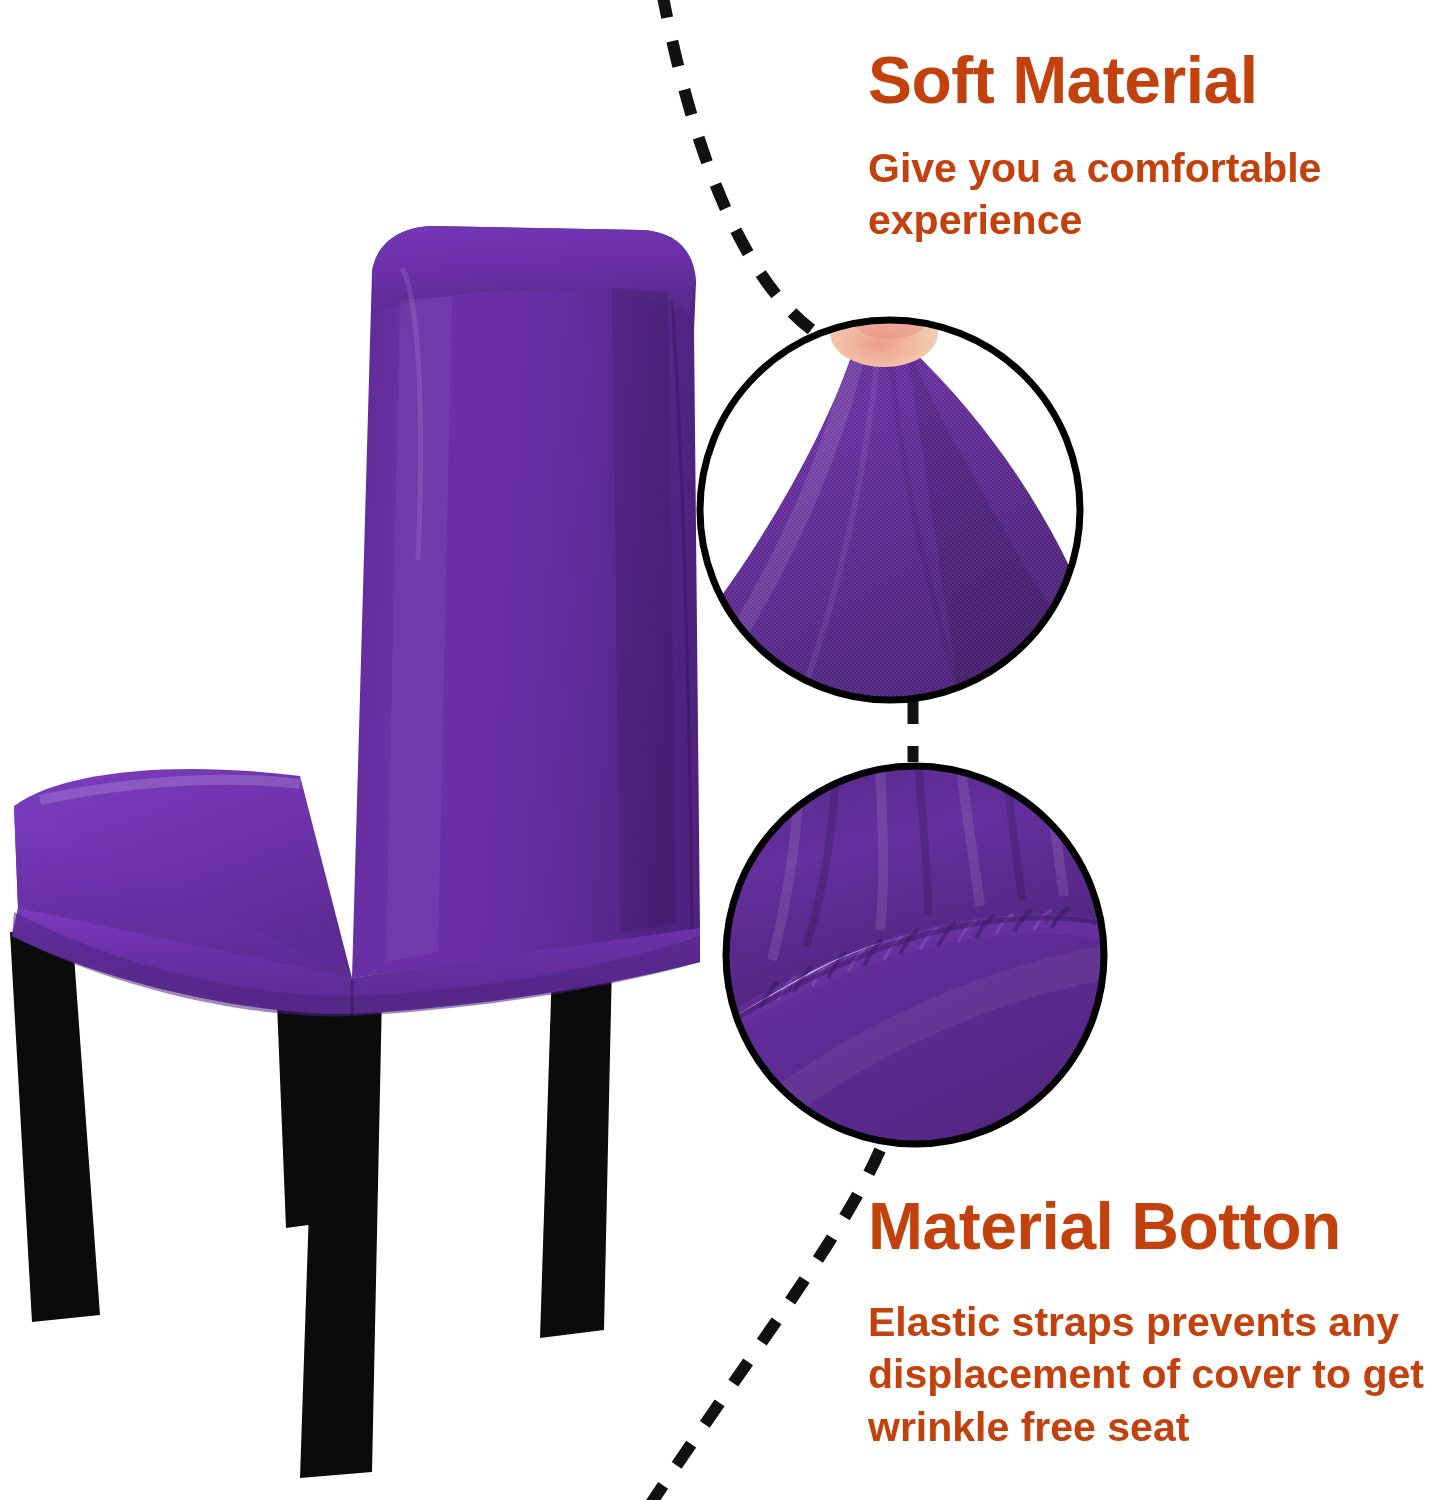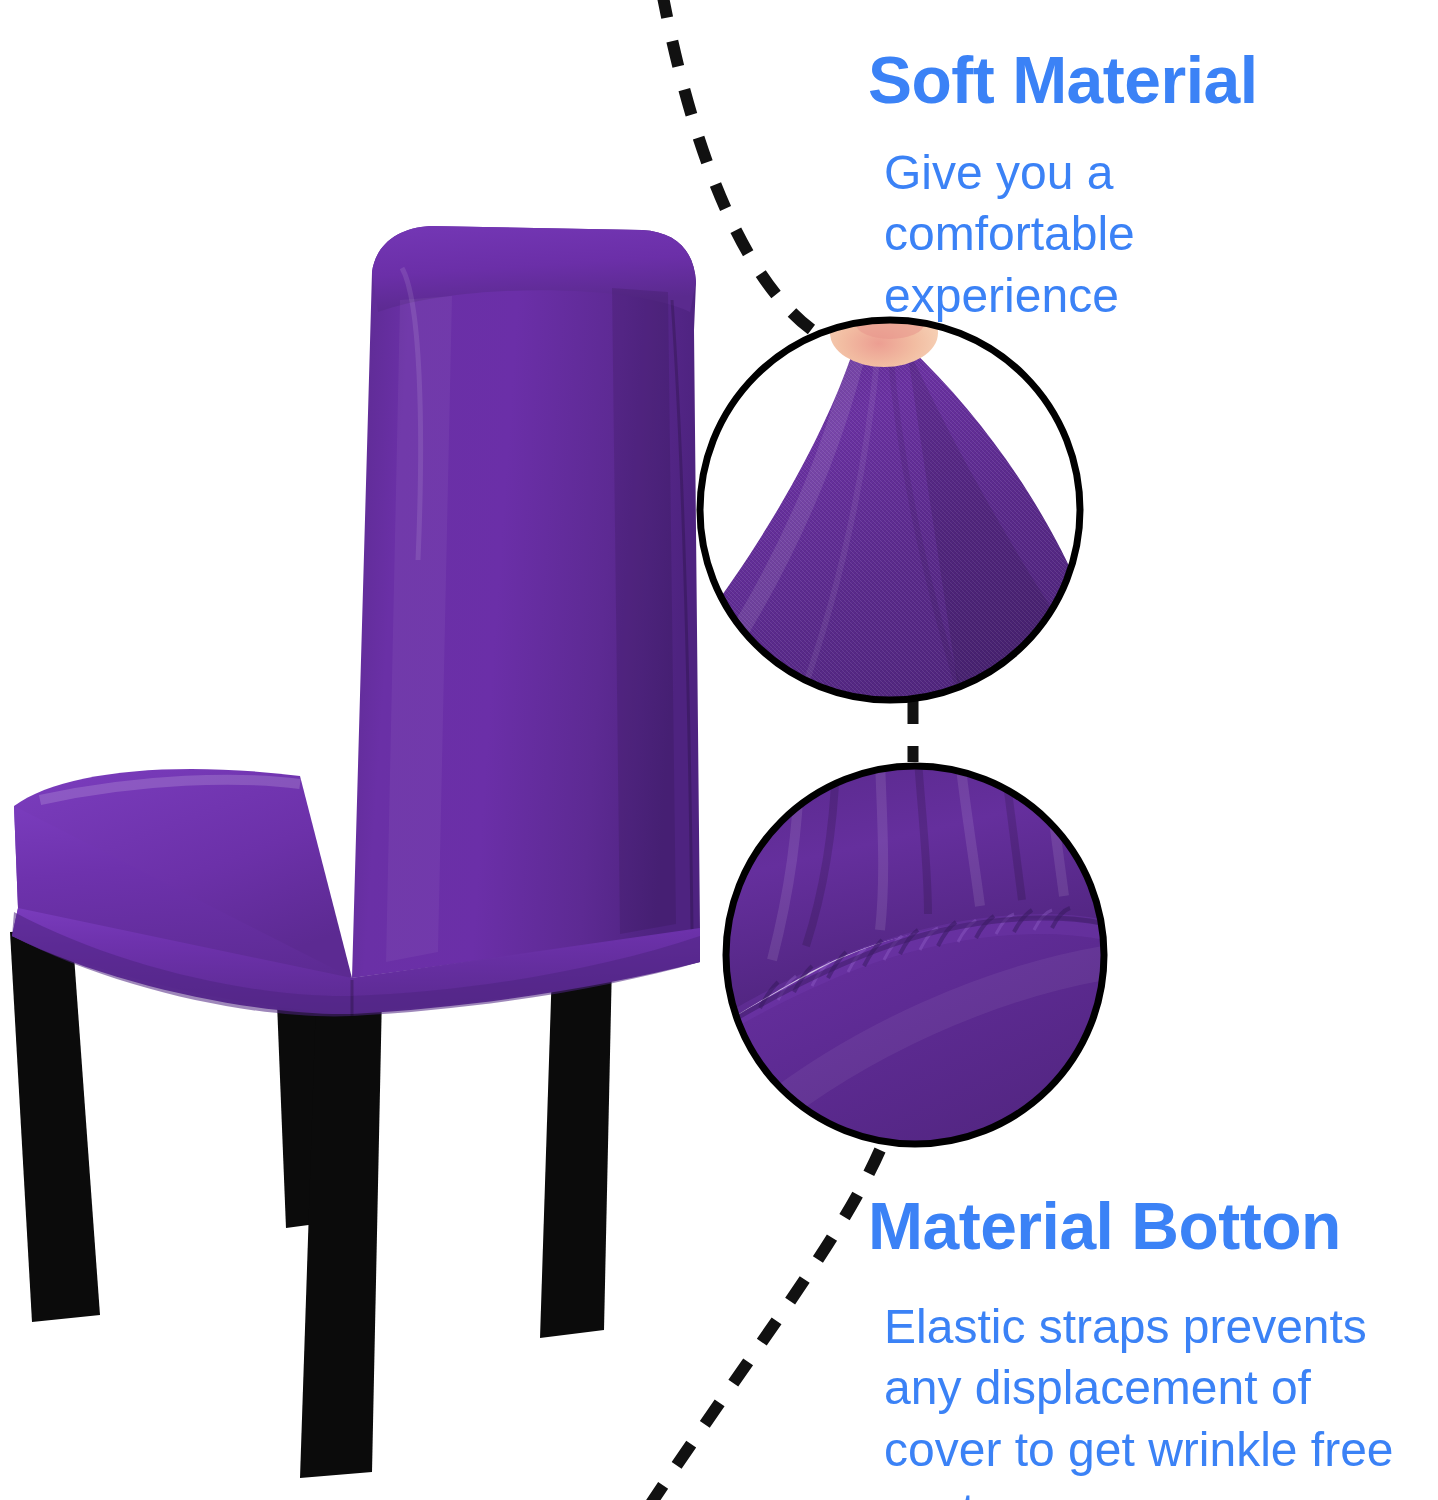"Soft Material" .txt-block { color: #3b82f6 -> #c2410c }
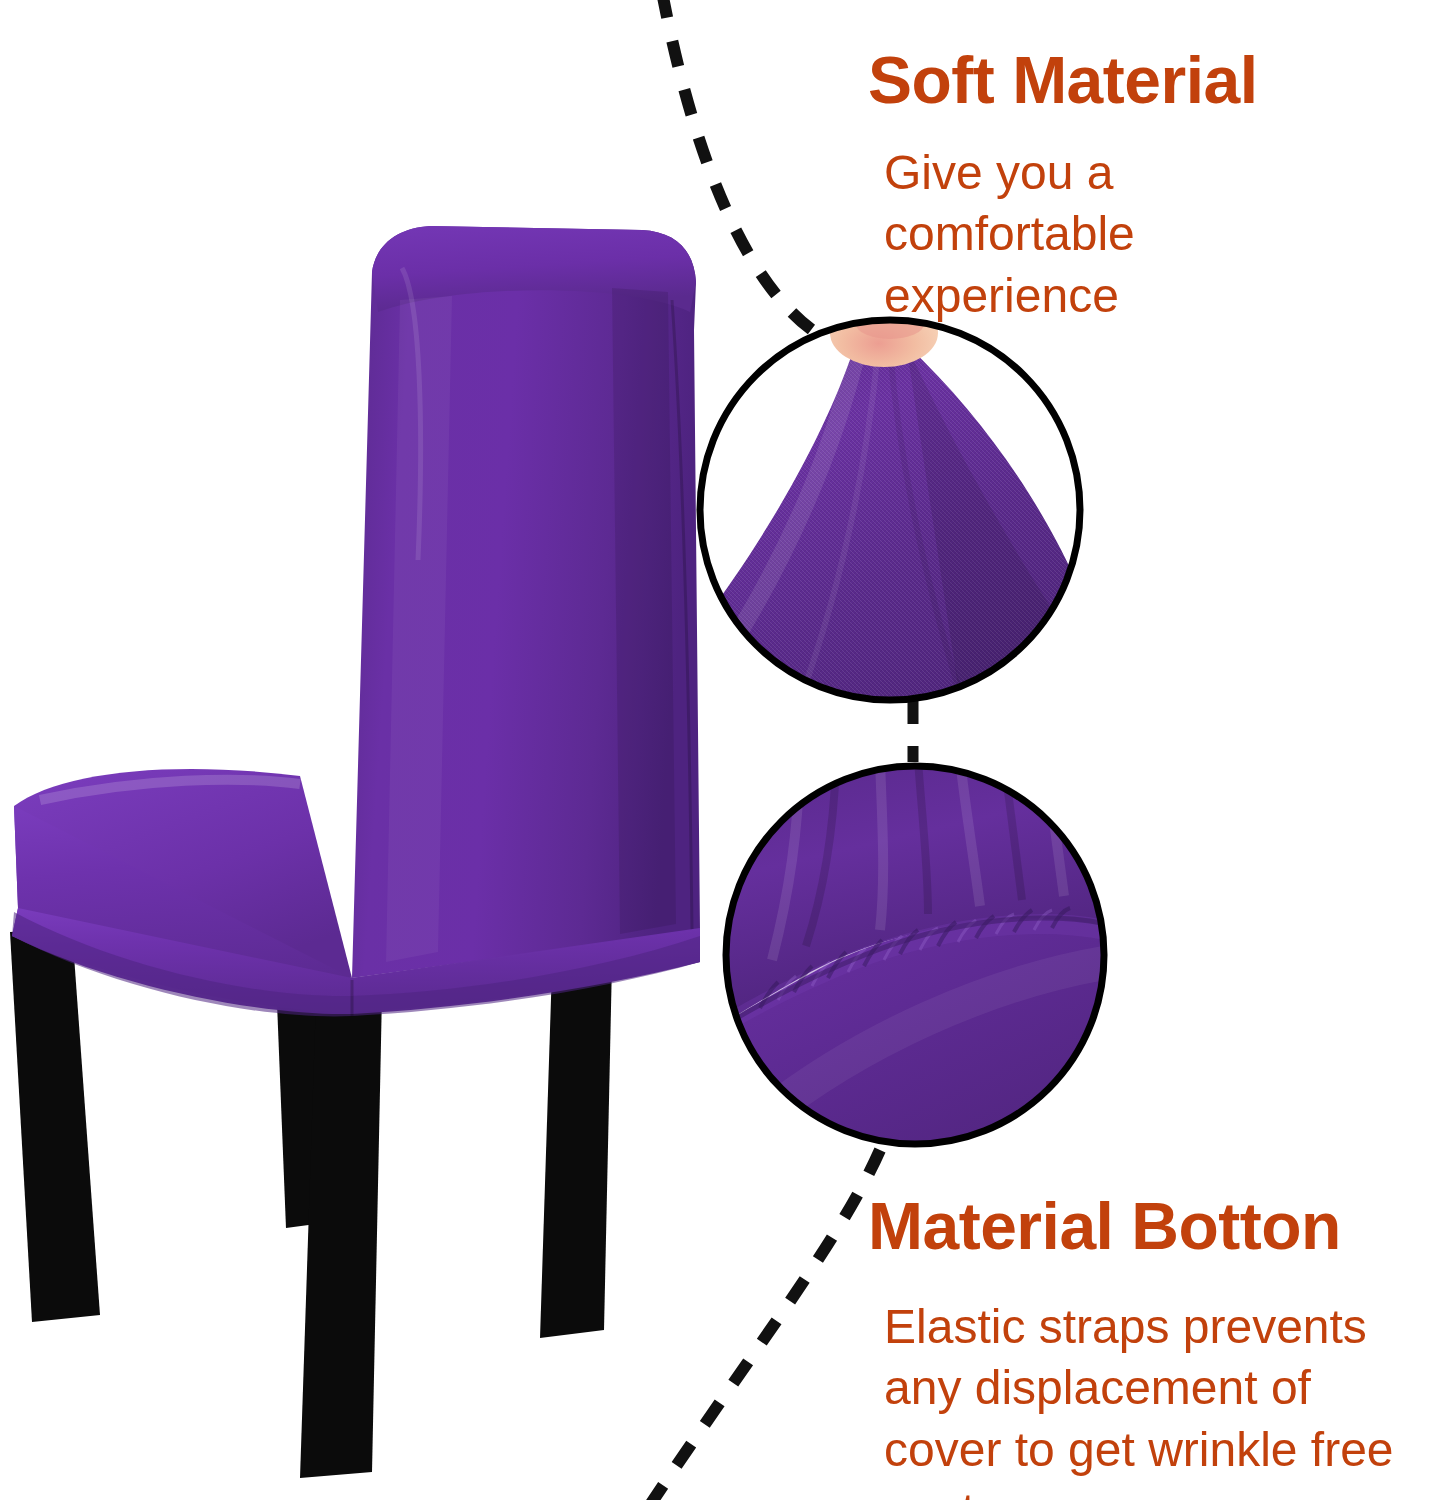"Give you a comfortable experience" .subtext { font-size: 48px -> 41px; font-weight: normal -> bold; margin: 16px -> 0 }
